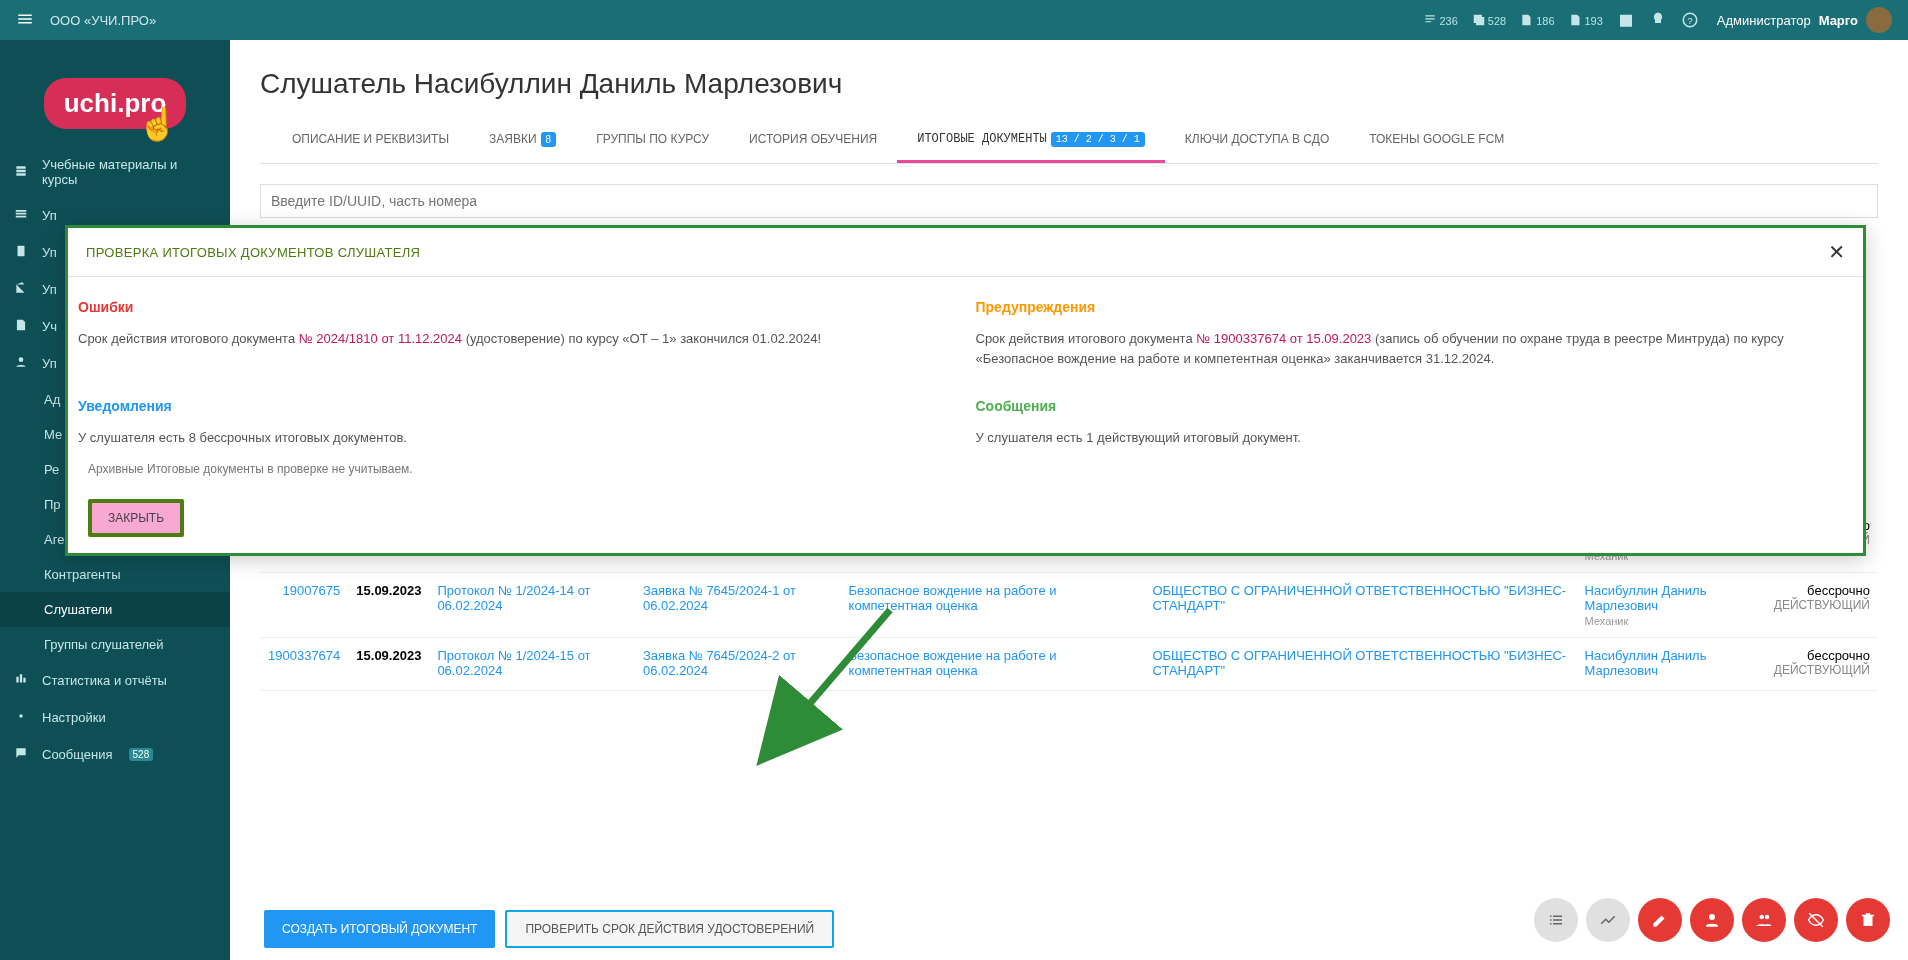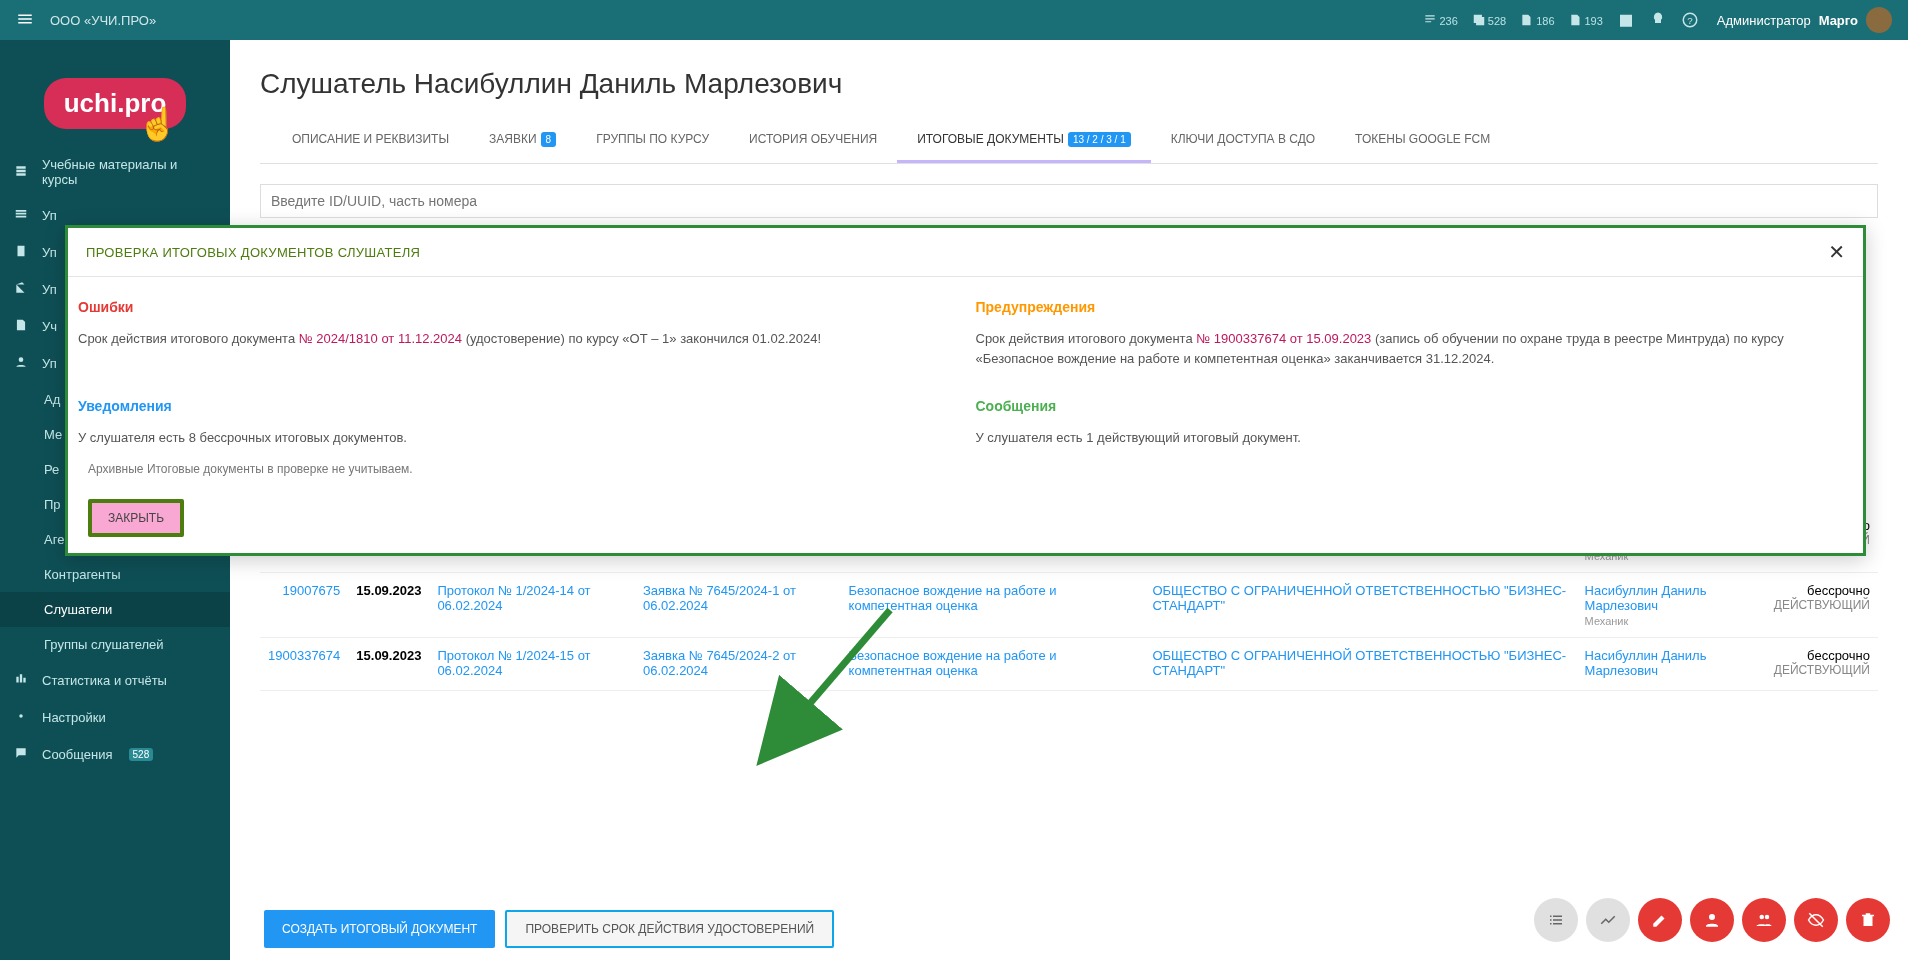"ИТОГОВЫЕ ДОКУМЕНТЫ 13 / 2" .tab.active { border-bottom: 3px solid #c4b5fd -> 3px solid #ec4899; font-family: none -> Liberation Mono, monospace }
